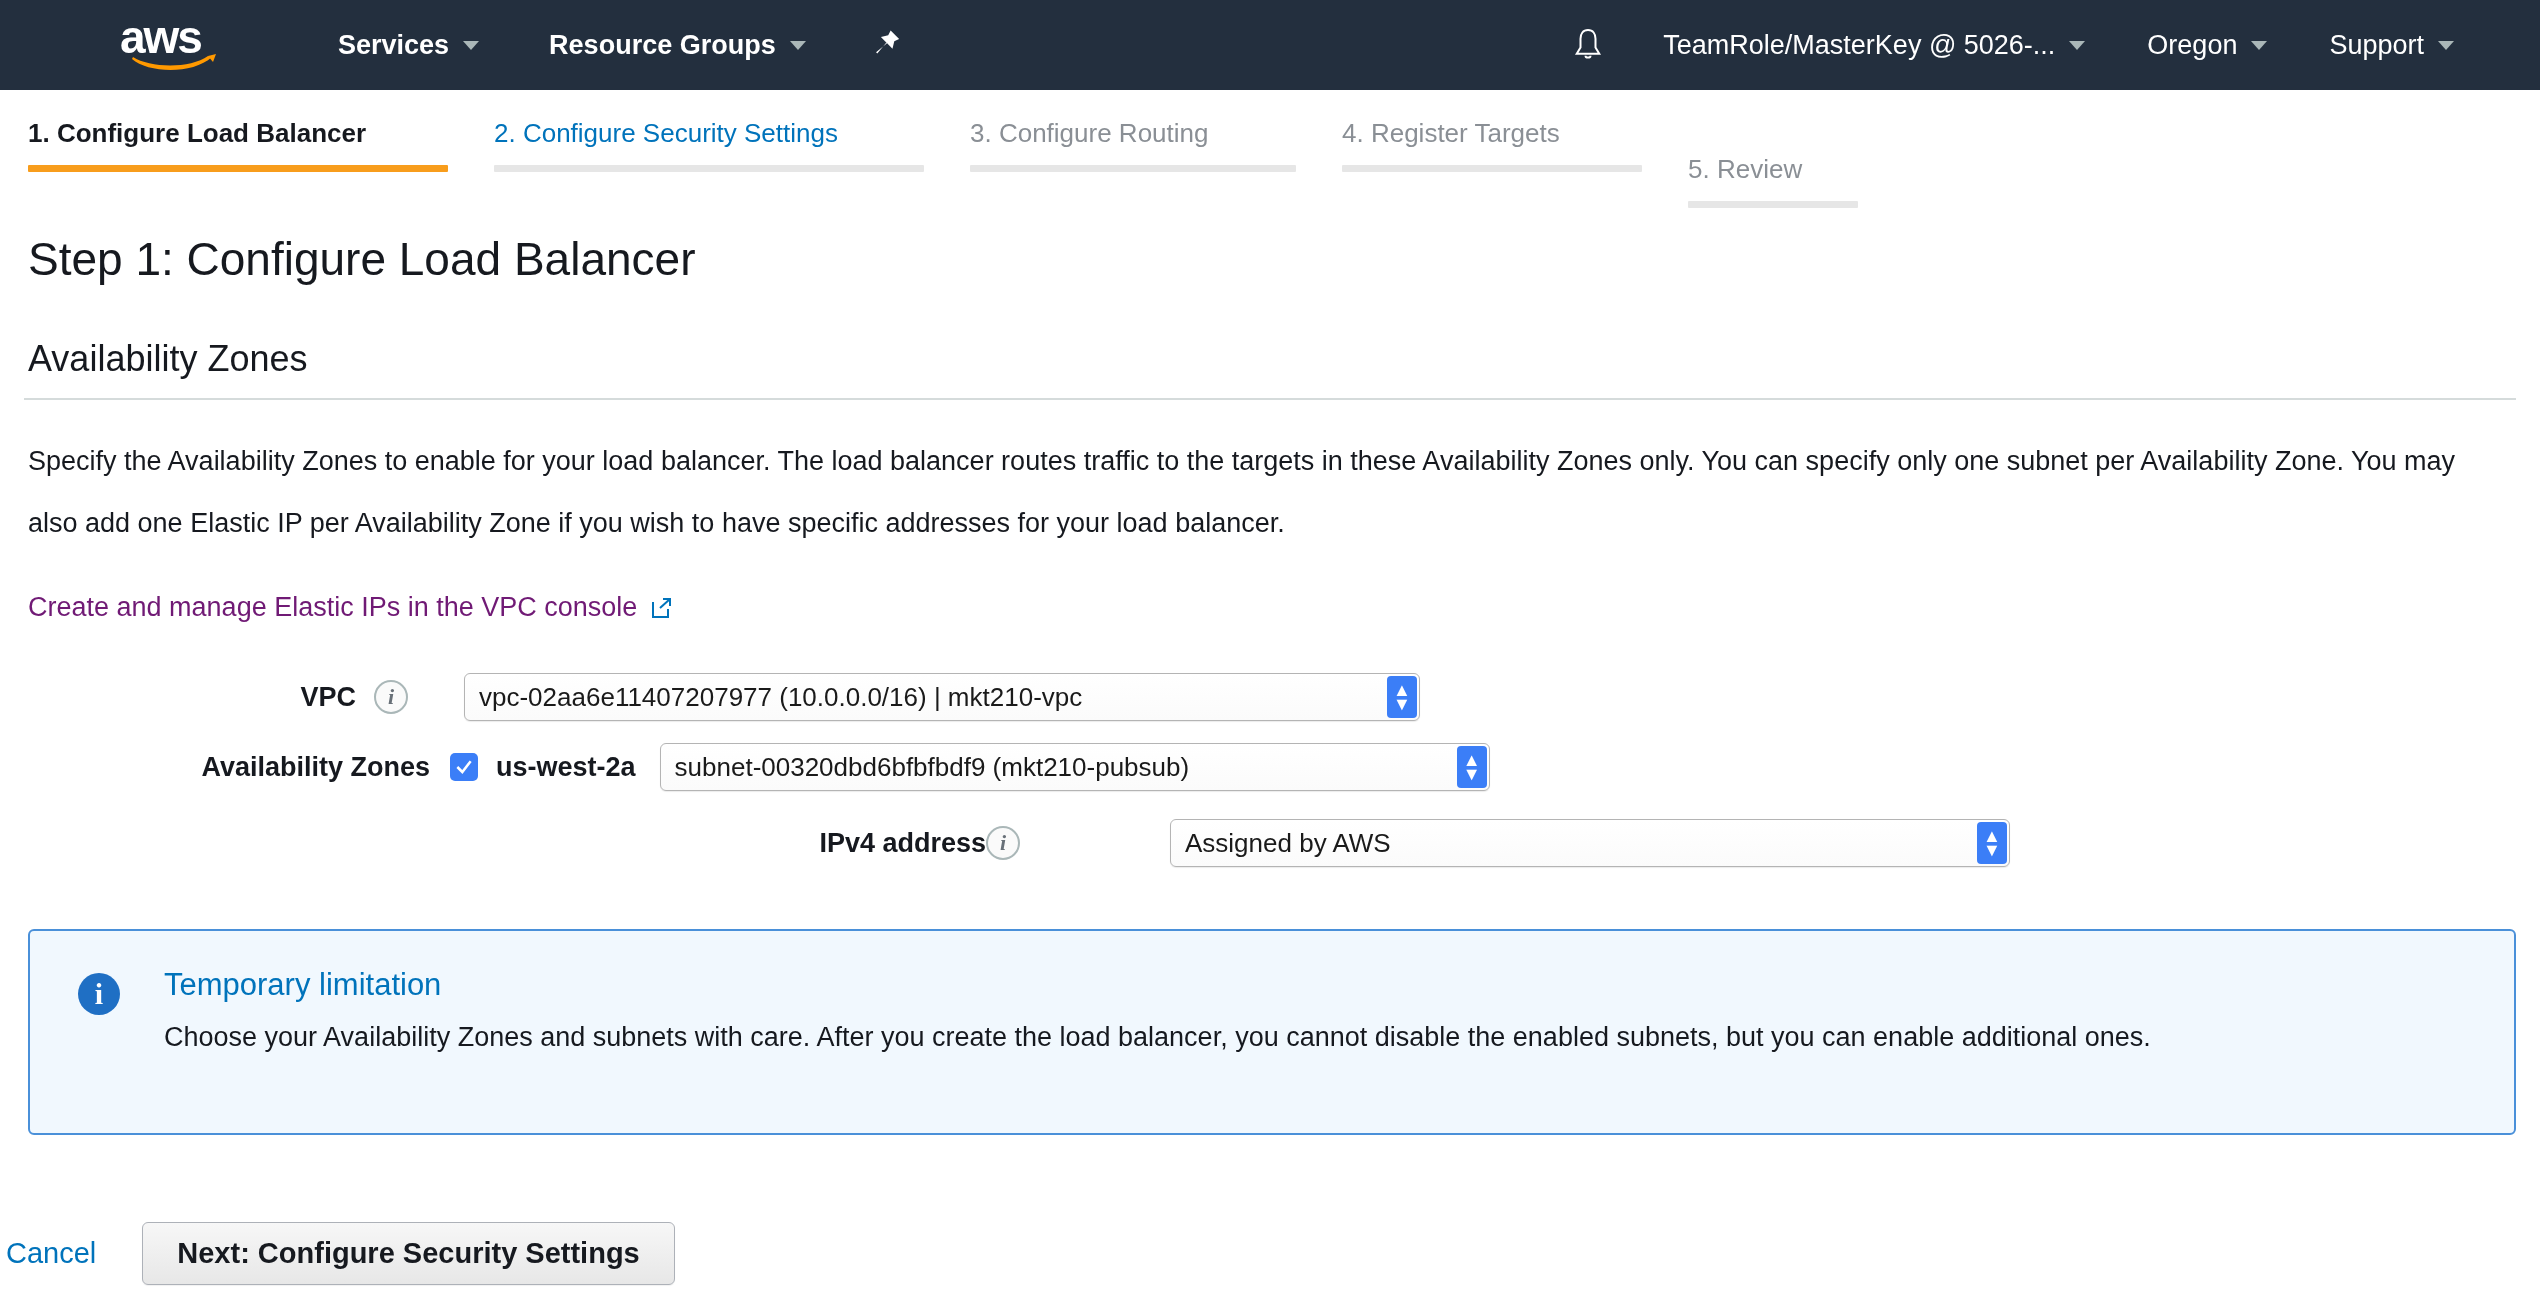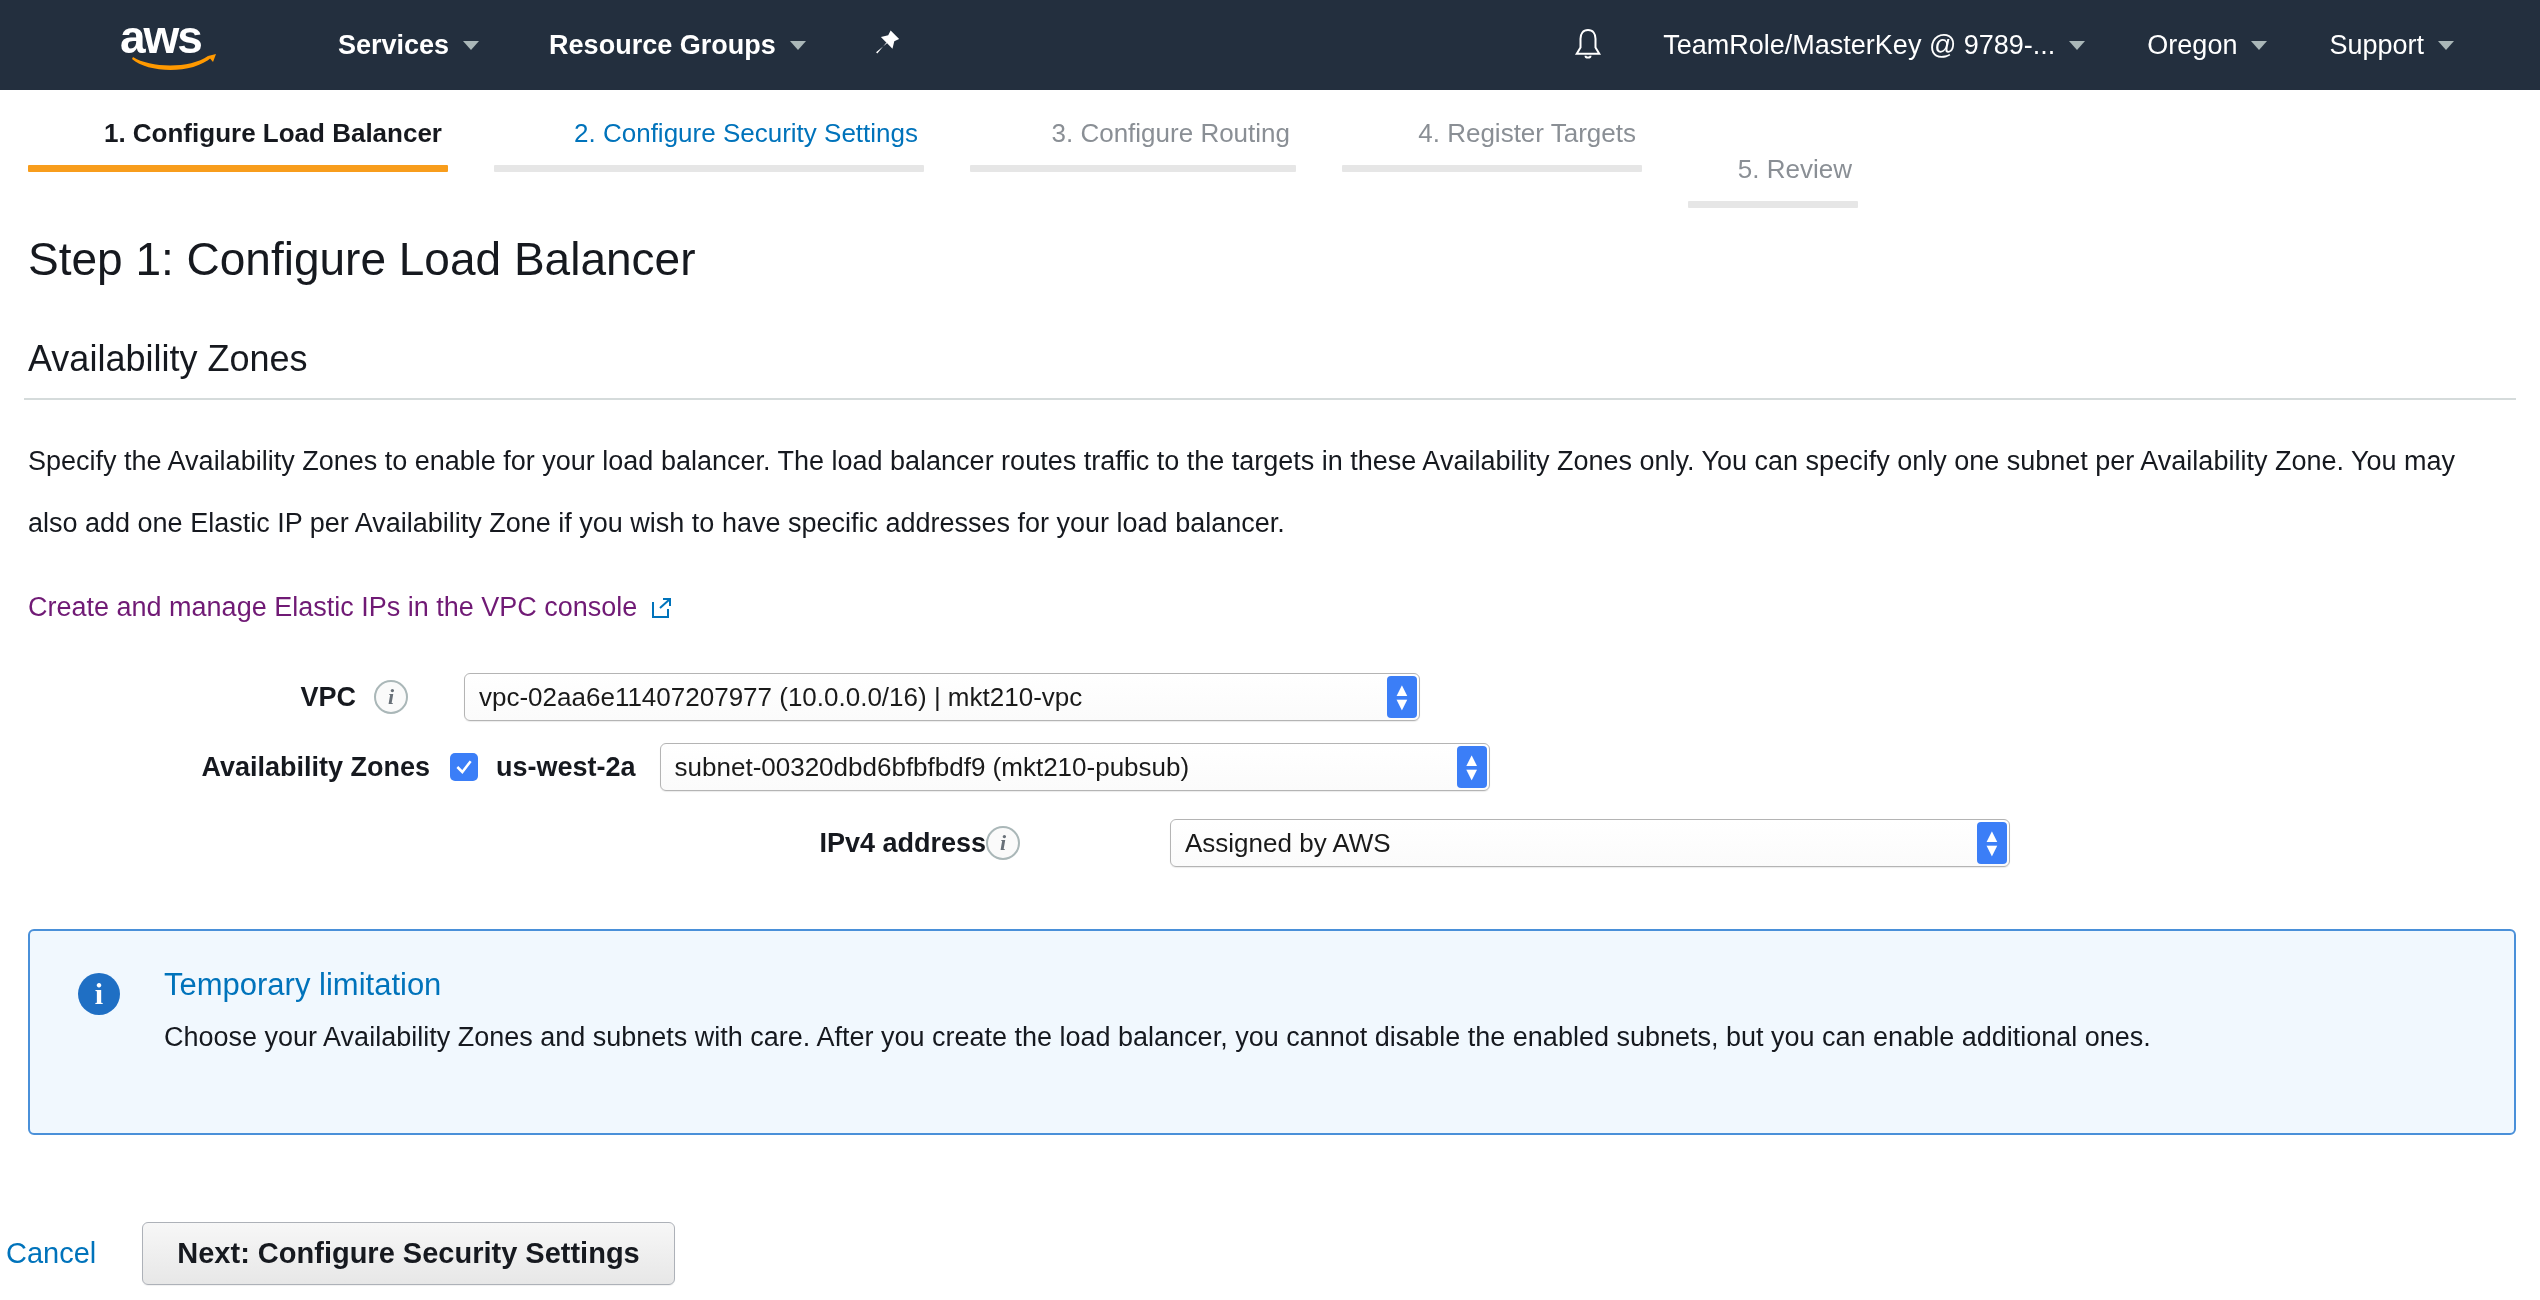"TeamRole/MasterKey @ 9789-..." span { text: 9789- -> 5026- }
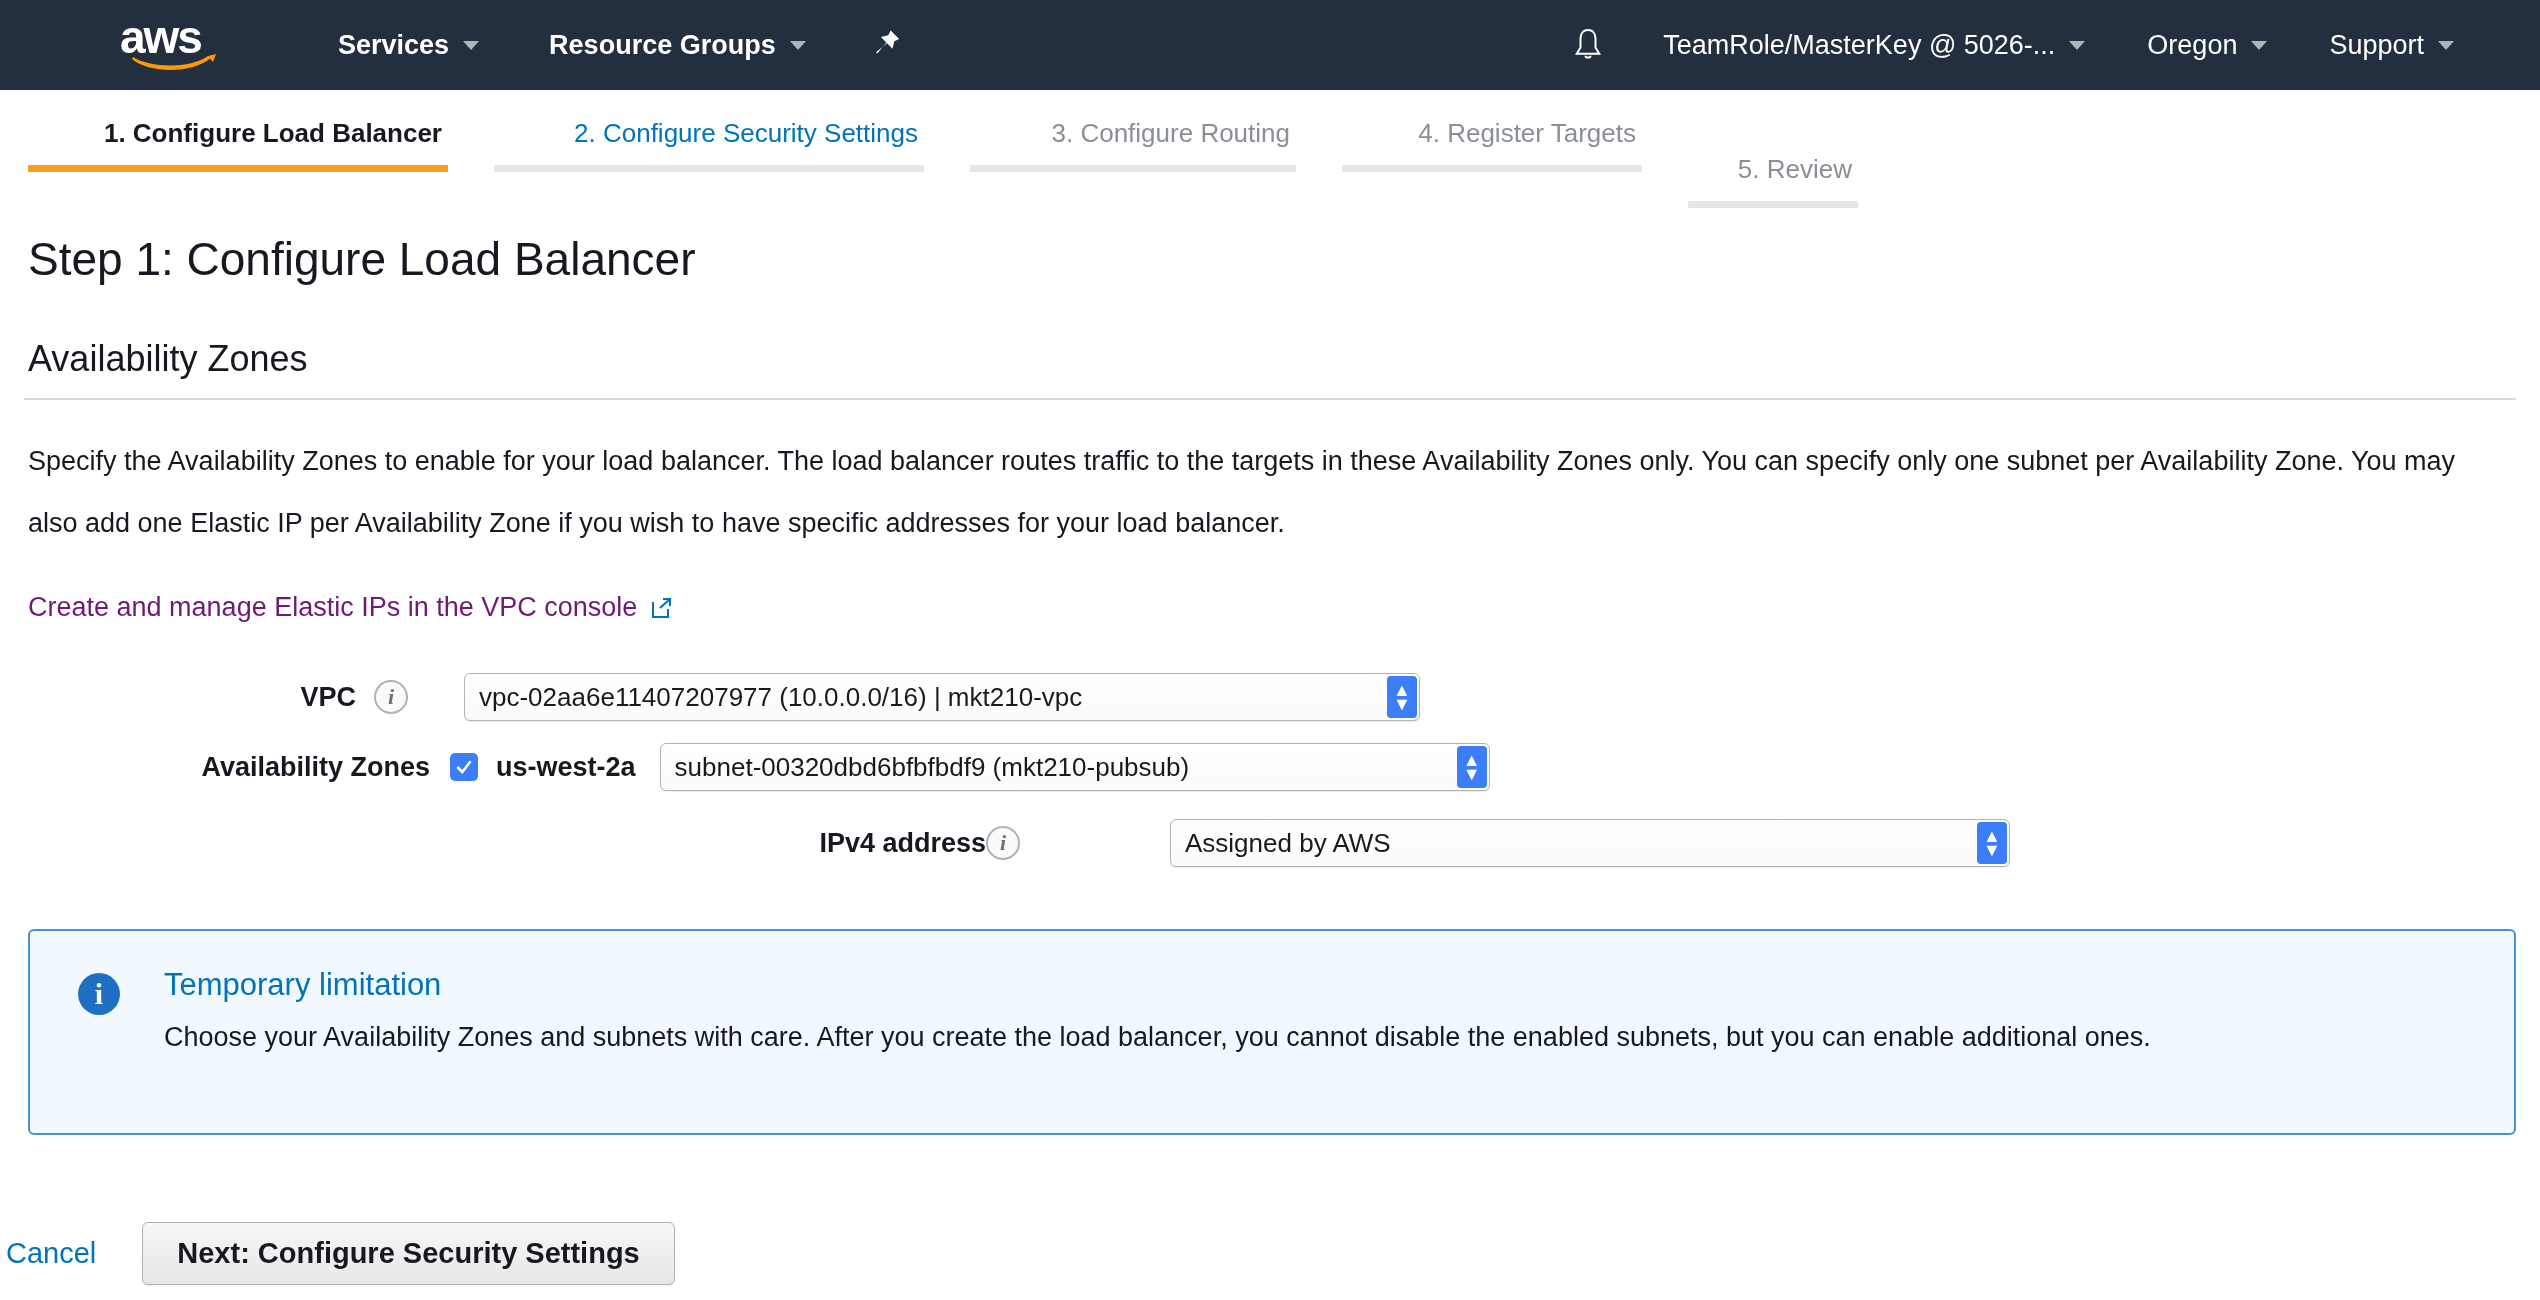"1. Configure Load Balancer" .wizard-tab .tab-label { text-align: right -> none }
